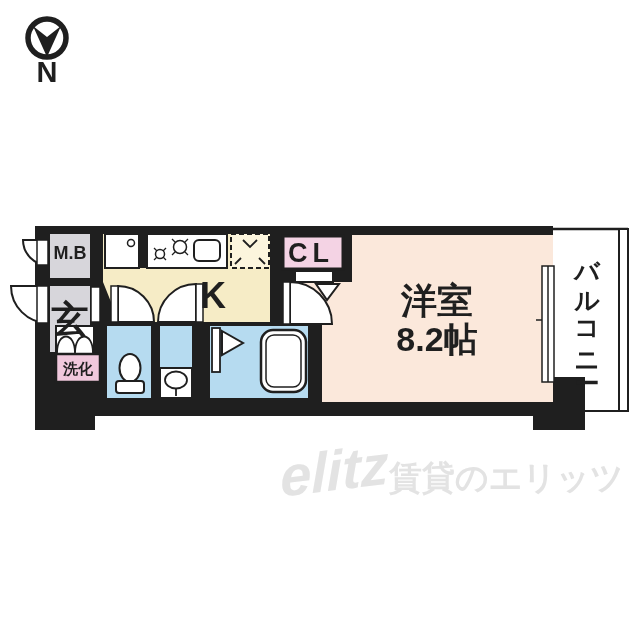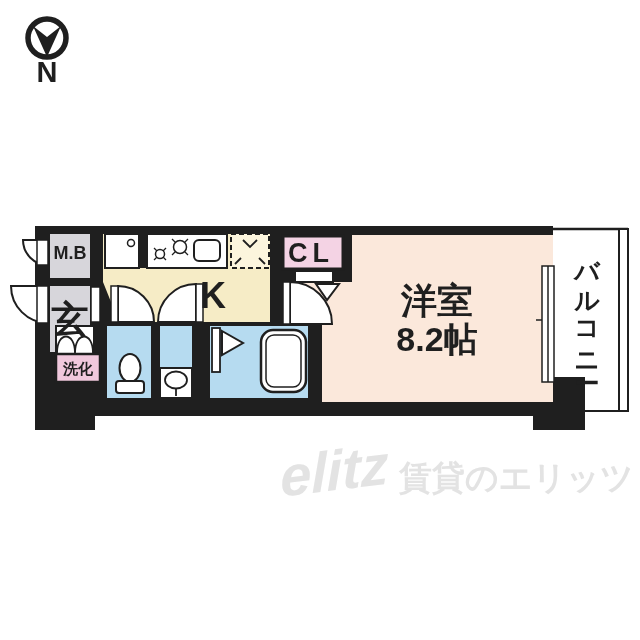"賃貸のエリッツ" .watermark .wm-text { margin-left: 10px -> none }
